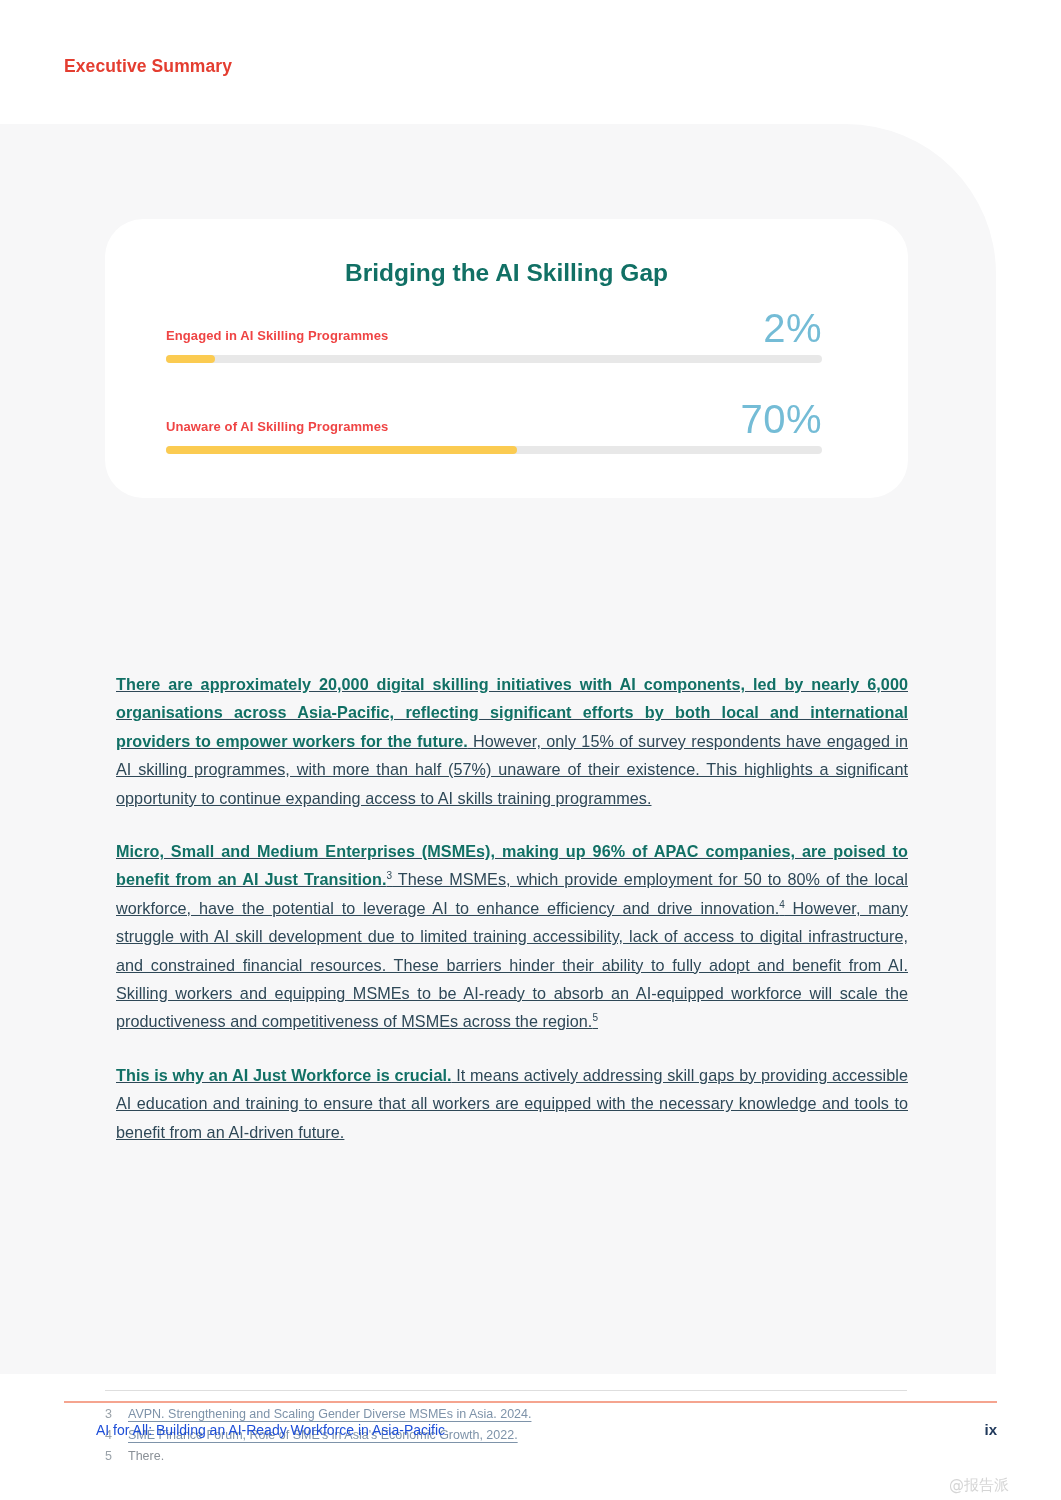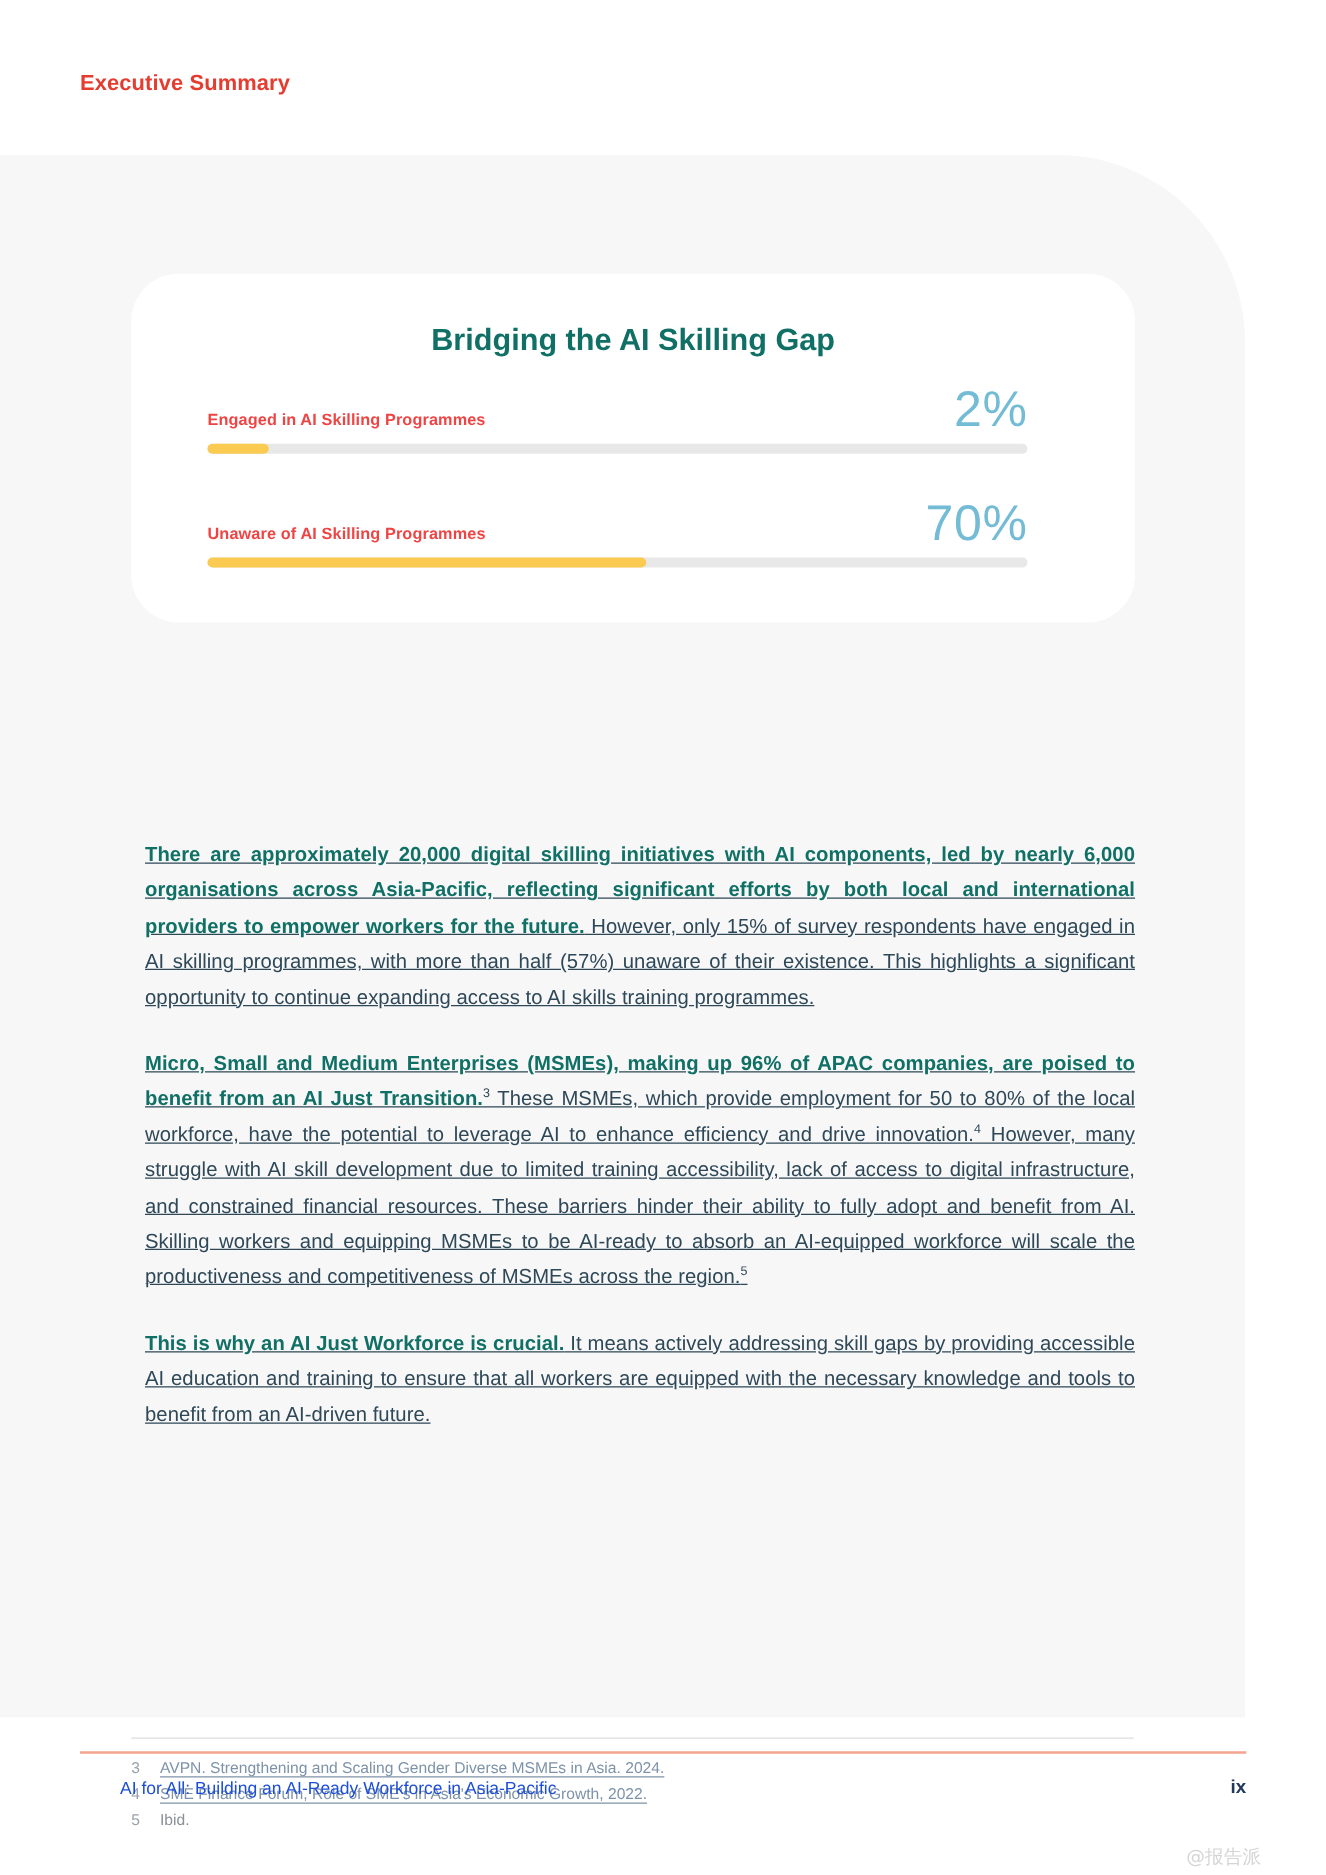"Ibid." span.fn-text { text: Ibid -> There }
